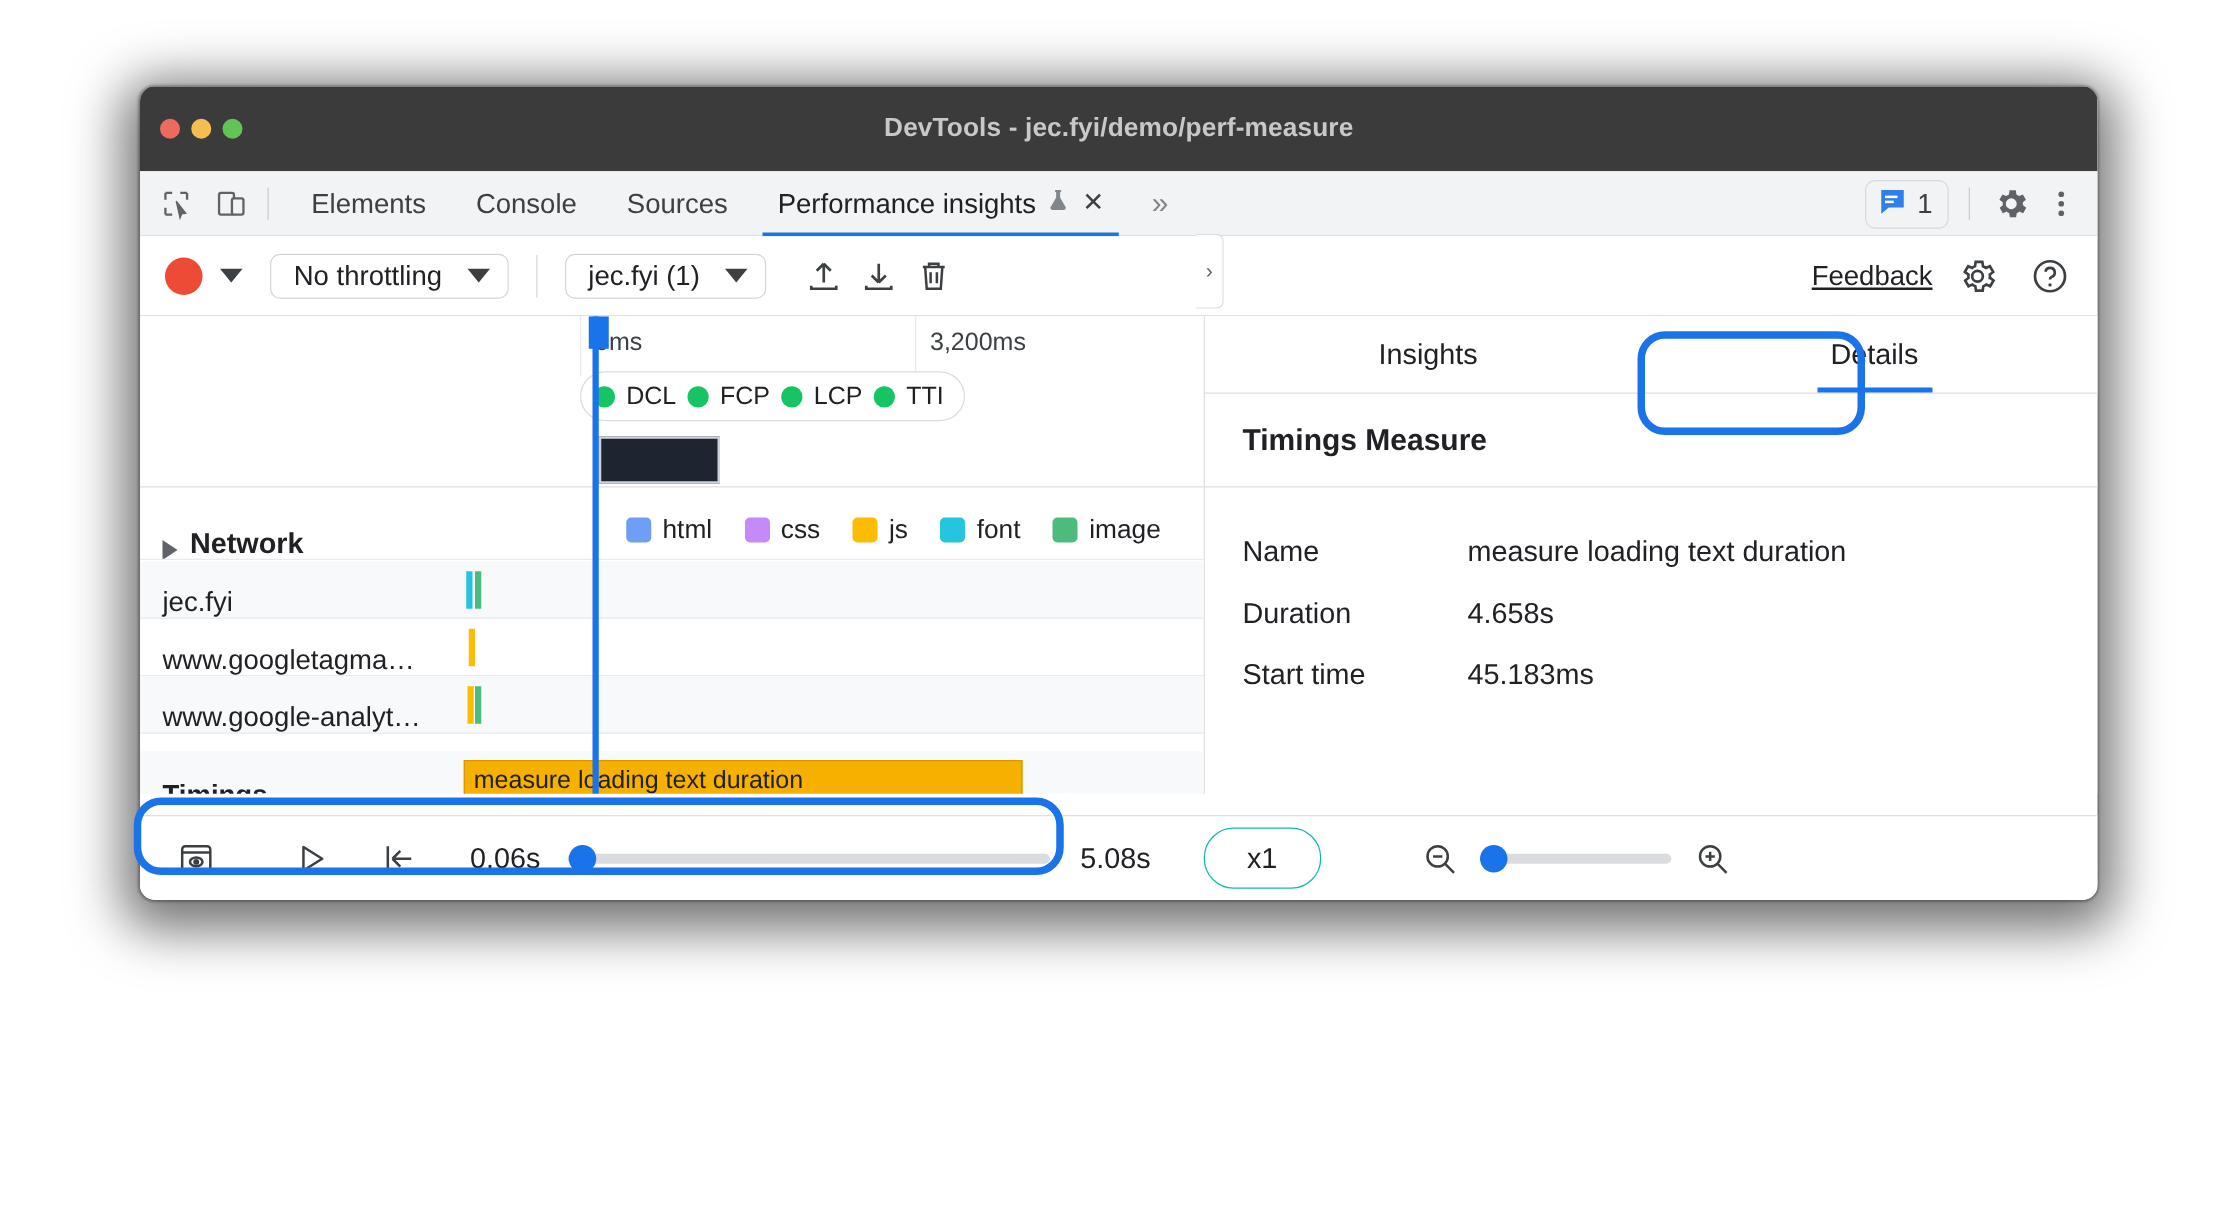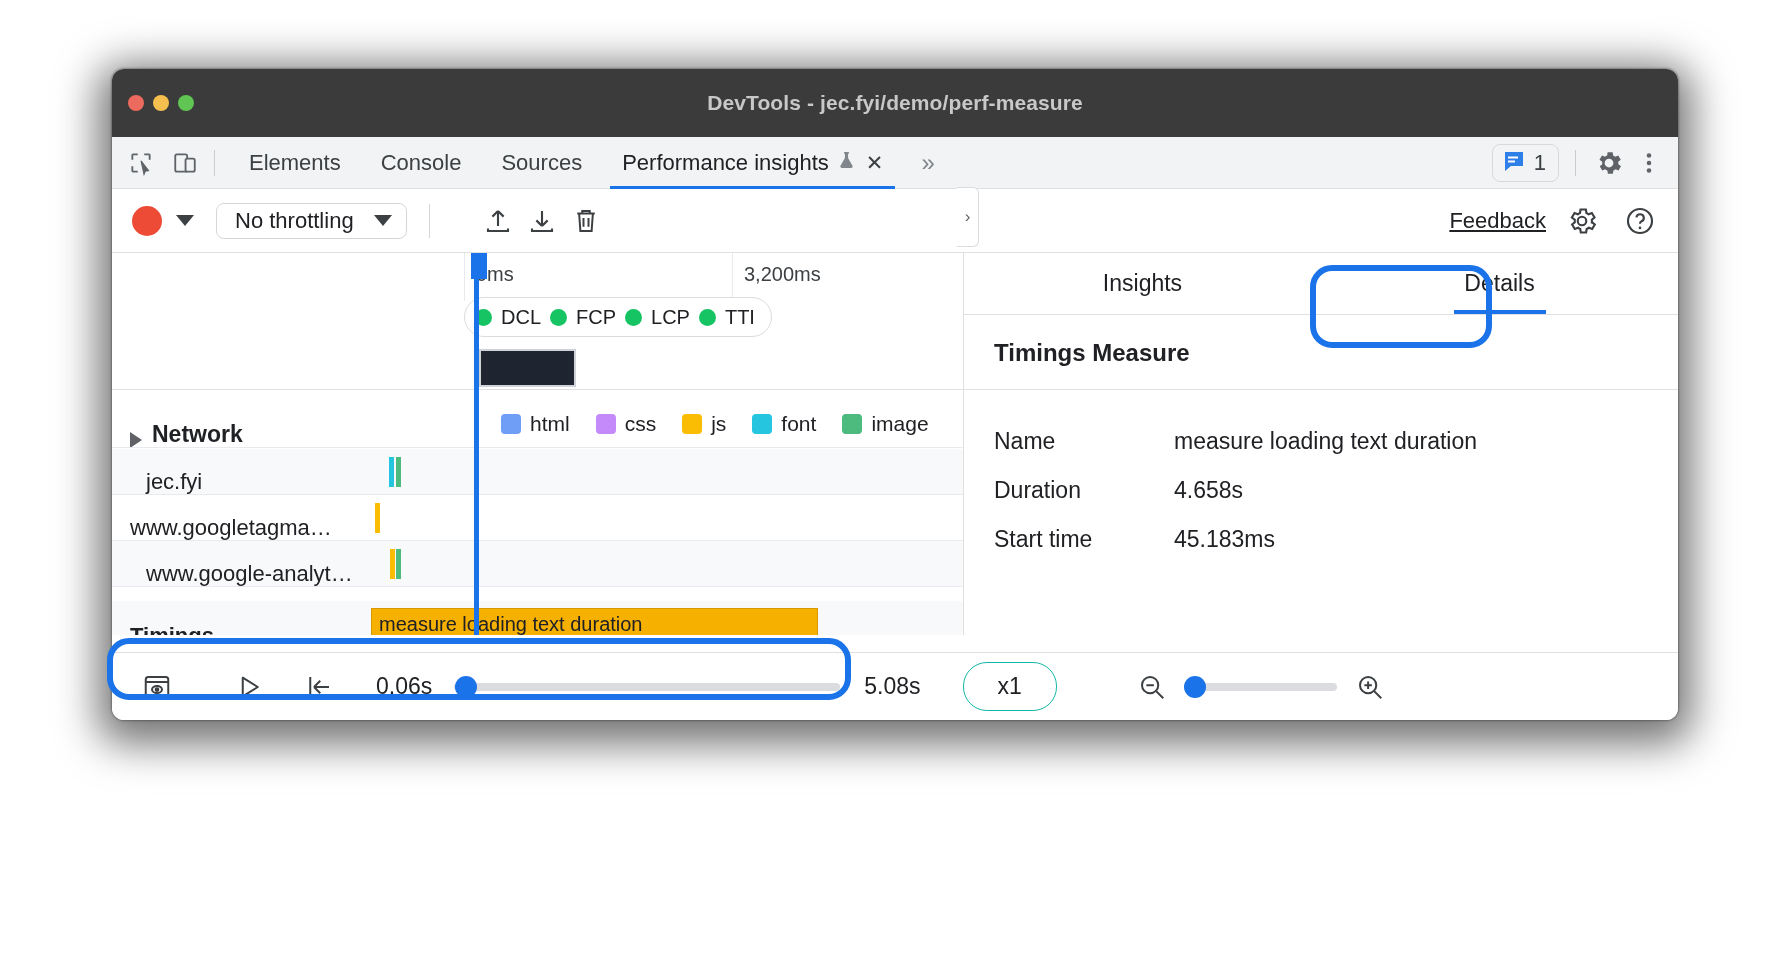"jec.fyi (1)" div.select { html: none -> <div> <span>jec.fyi (1)</span> <span></span> </div> }
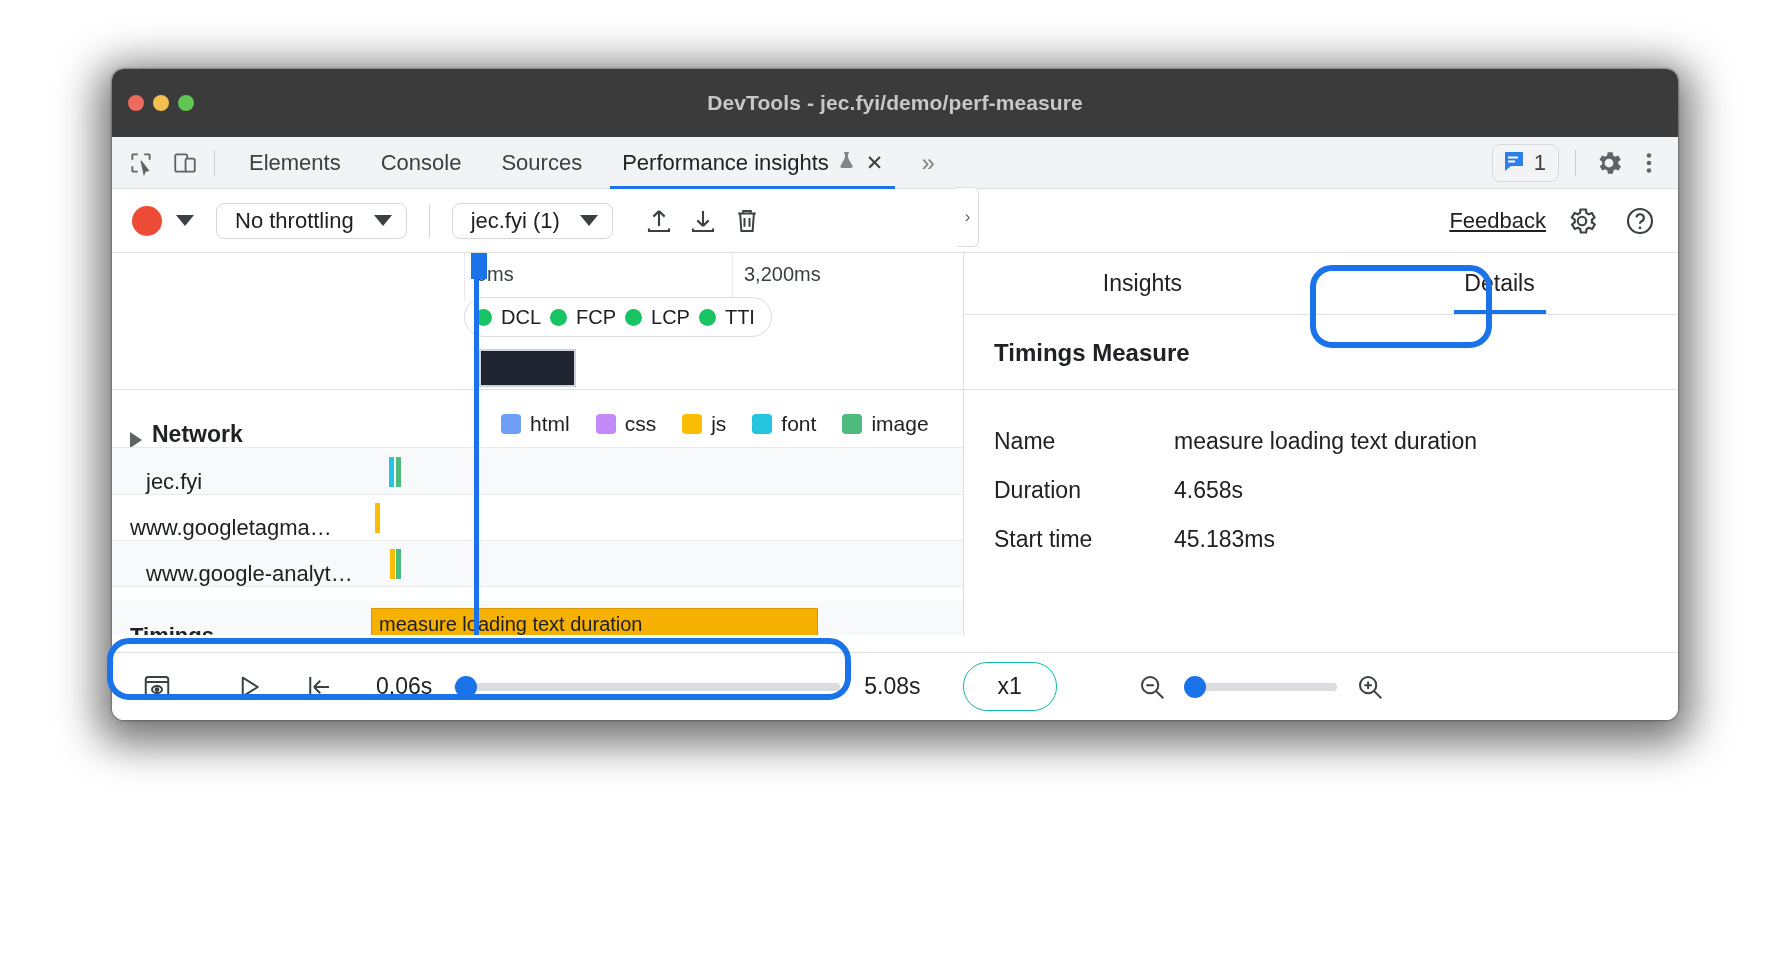"jec.fyi" .alt { padding-left: 16px -> none }
